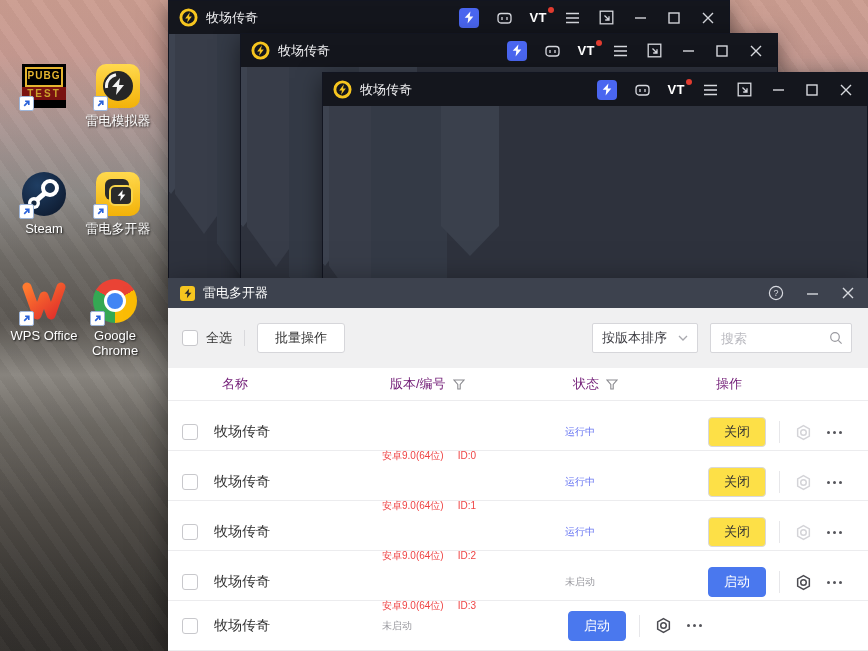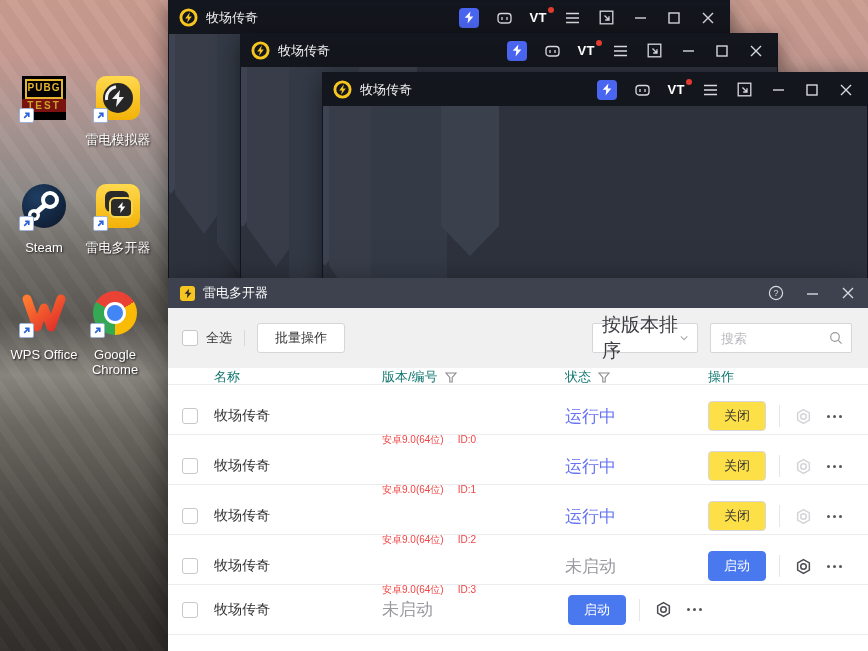"PUBG" .di-art { margin: 12px auto -> 0 auto }
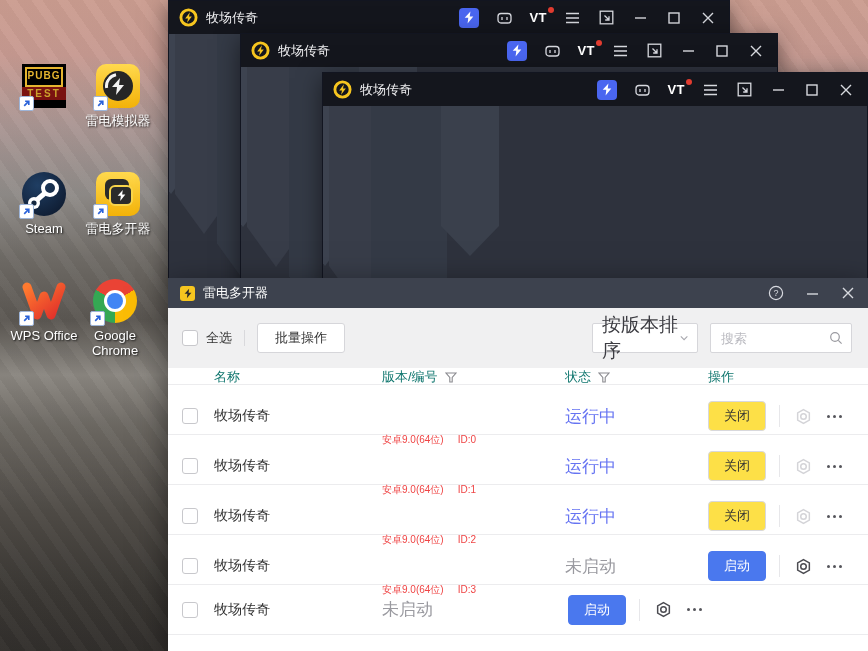"按版本排序" .dropdown { font-size: 19px -> 13px }
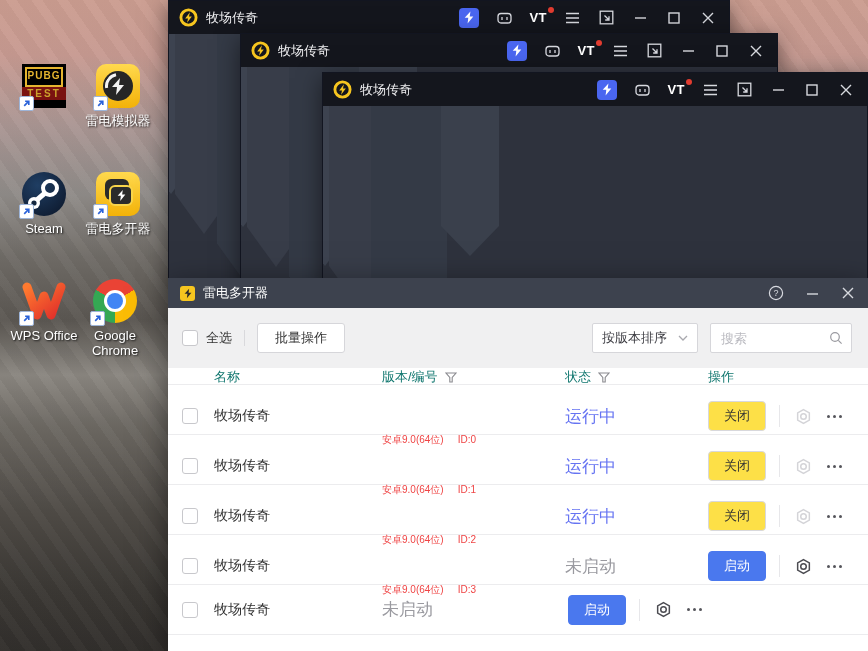"名称" .thead { color: #0f766e -> #701a75; height: 17px -> 33px; padding-left: none -> 8px }
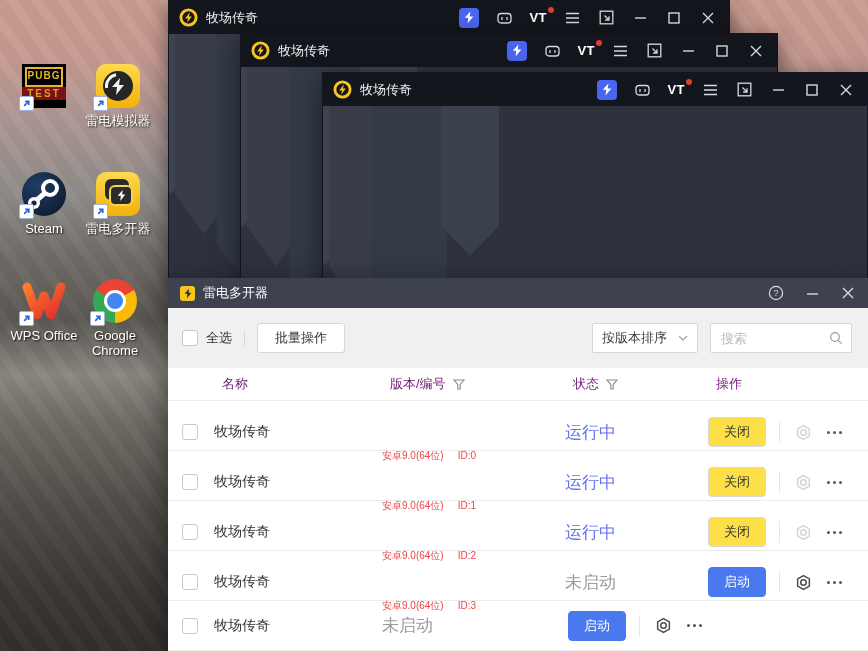"运行中" .c-status { font-size: 17px -> 10px }
